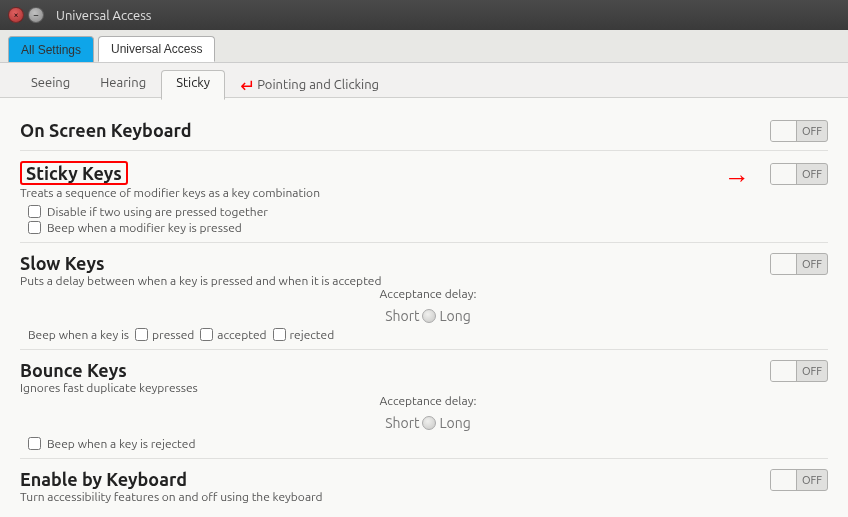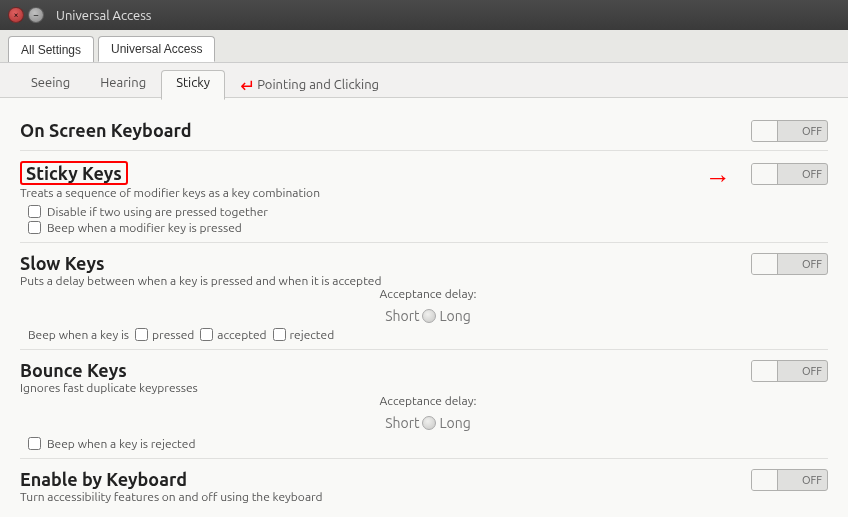"All Settings" .nav-btn { background: #ffffff -> #0ea5e9 }
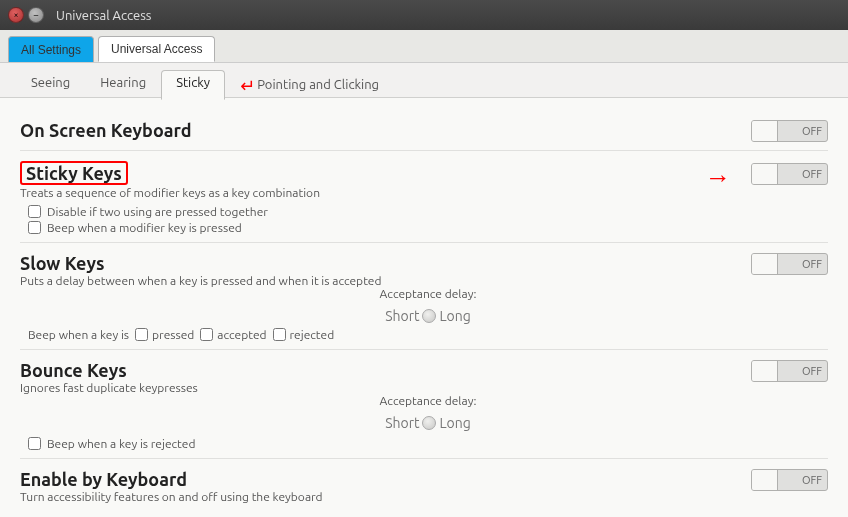"OFF" .toggle-label { margin-left: 19px -> none }
